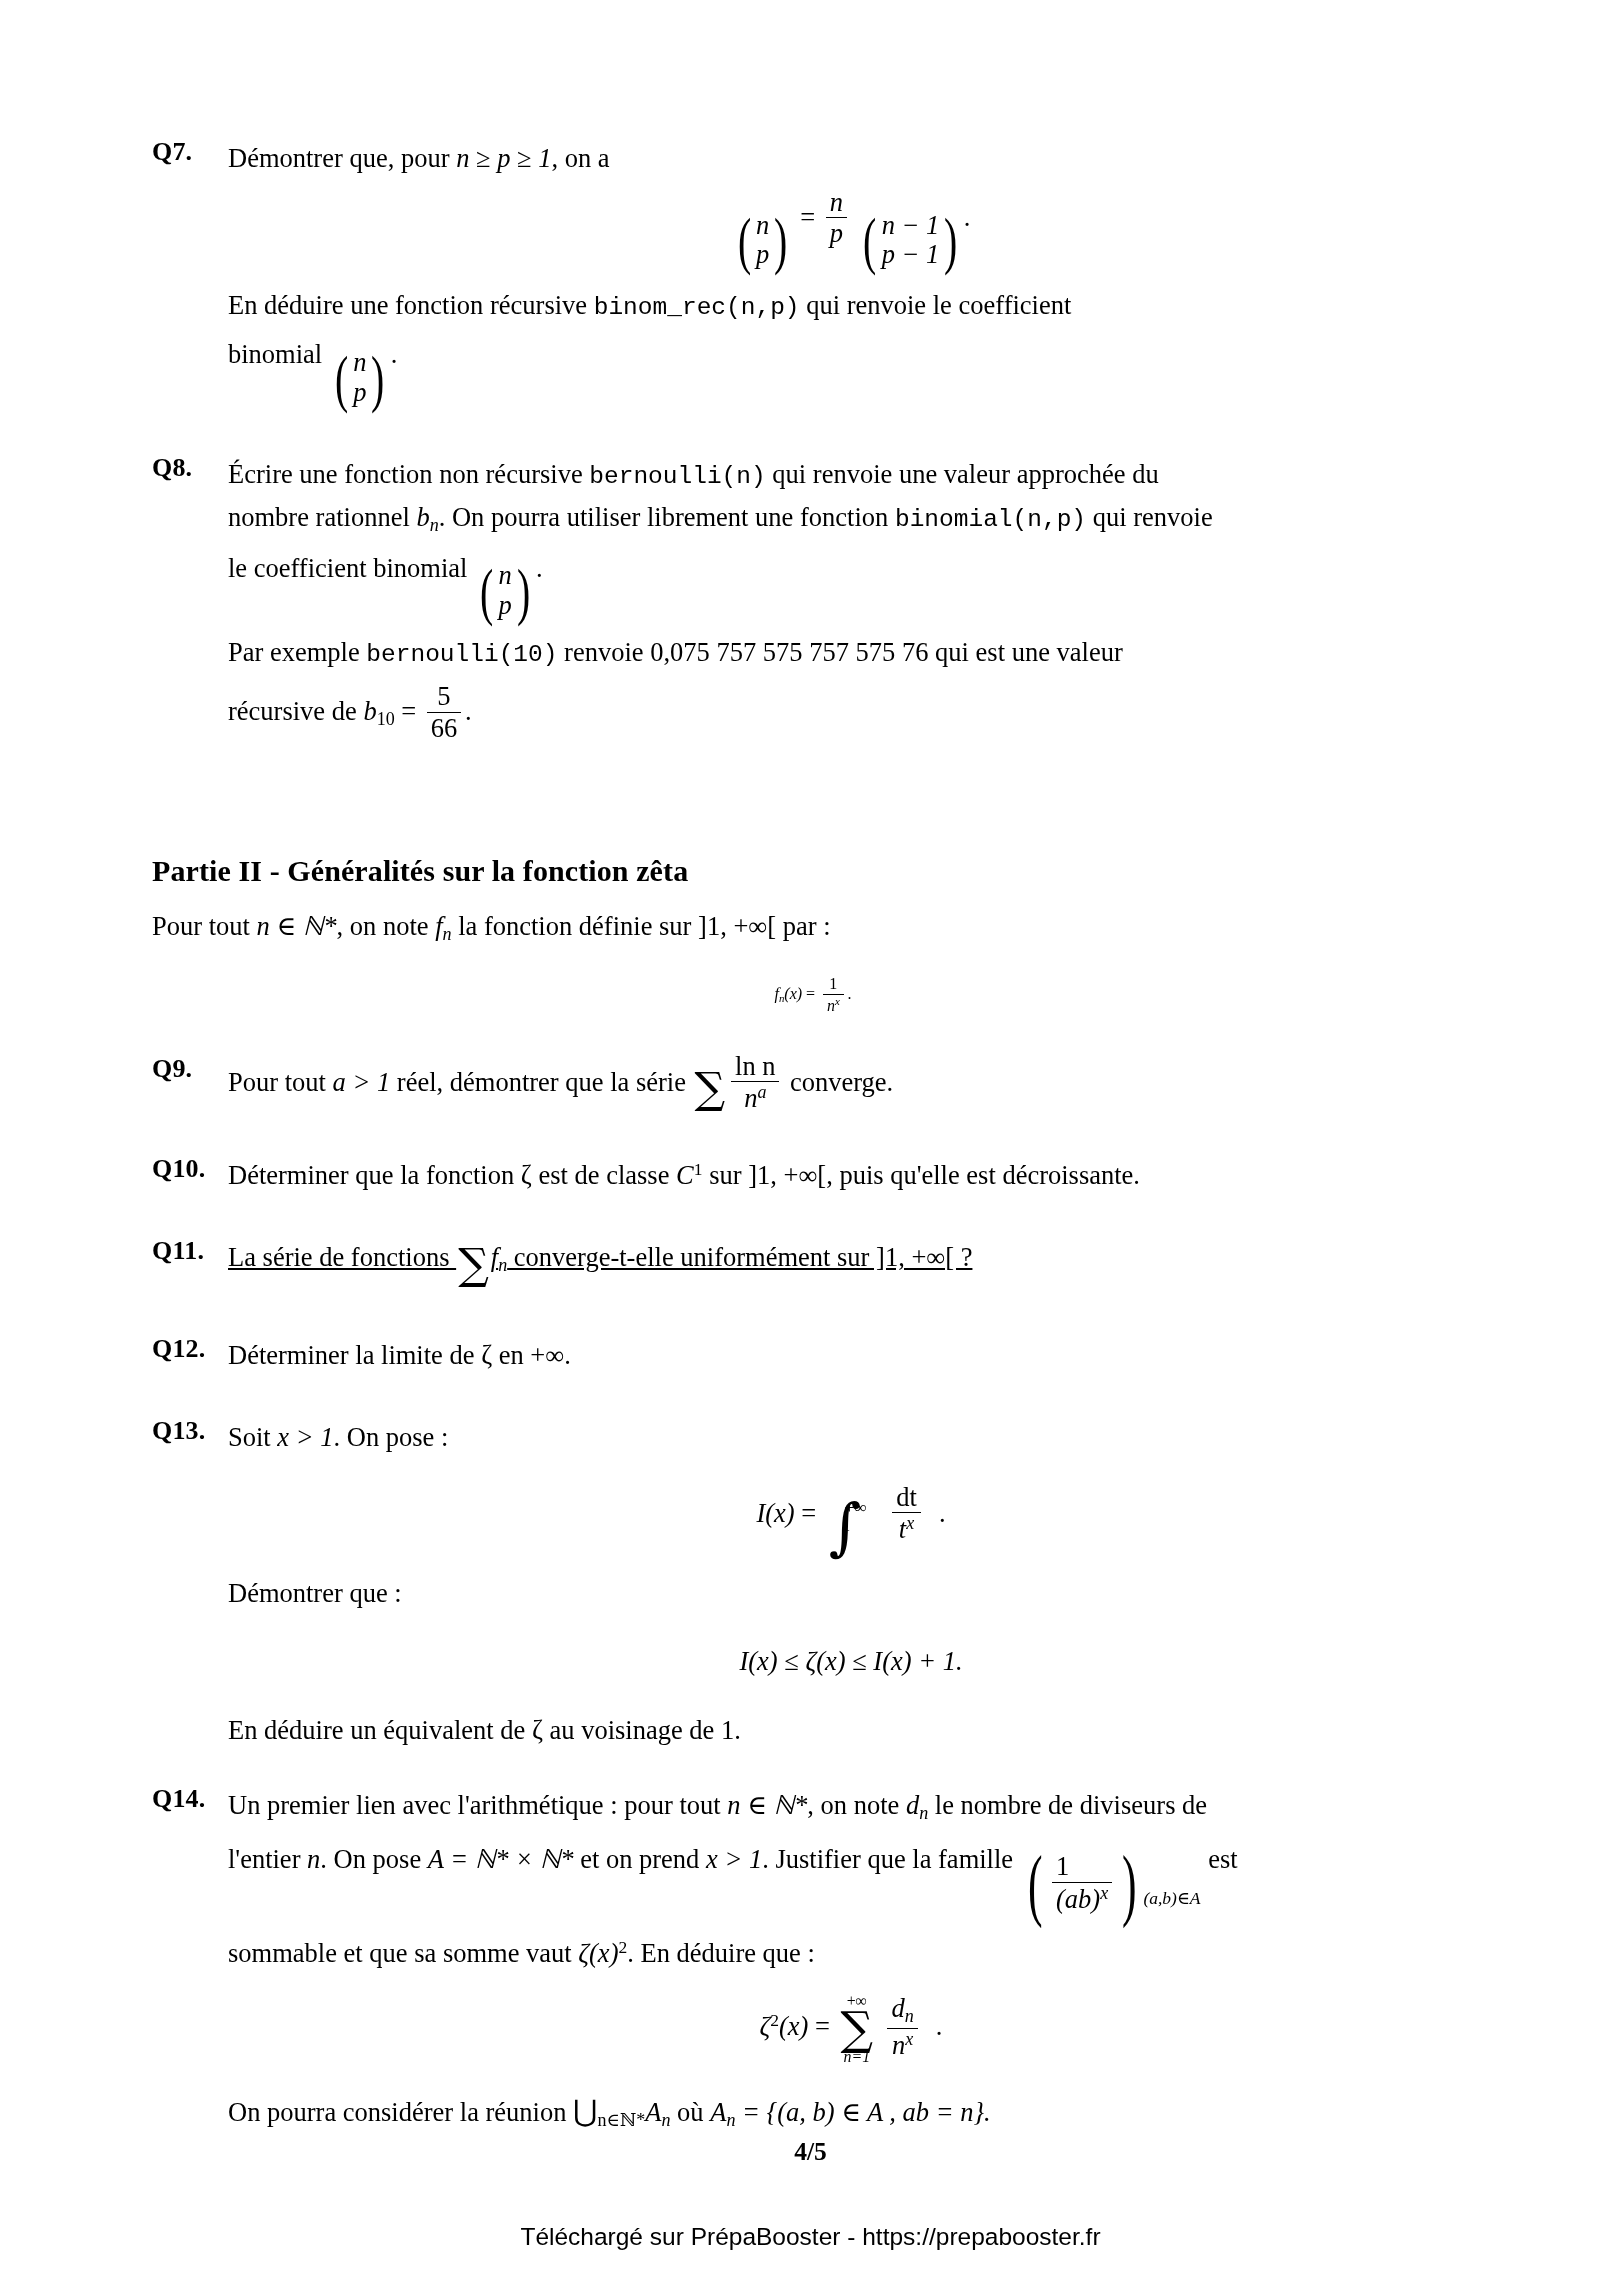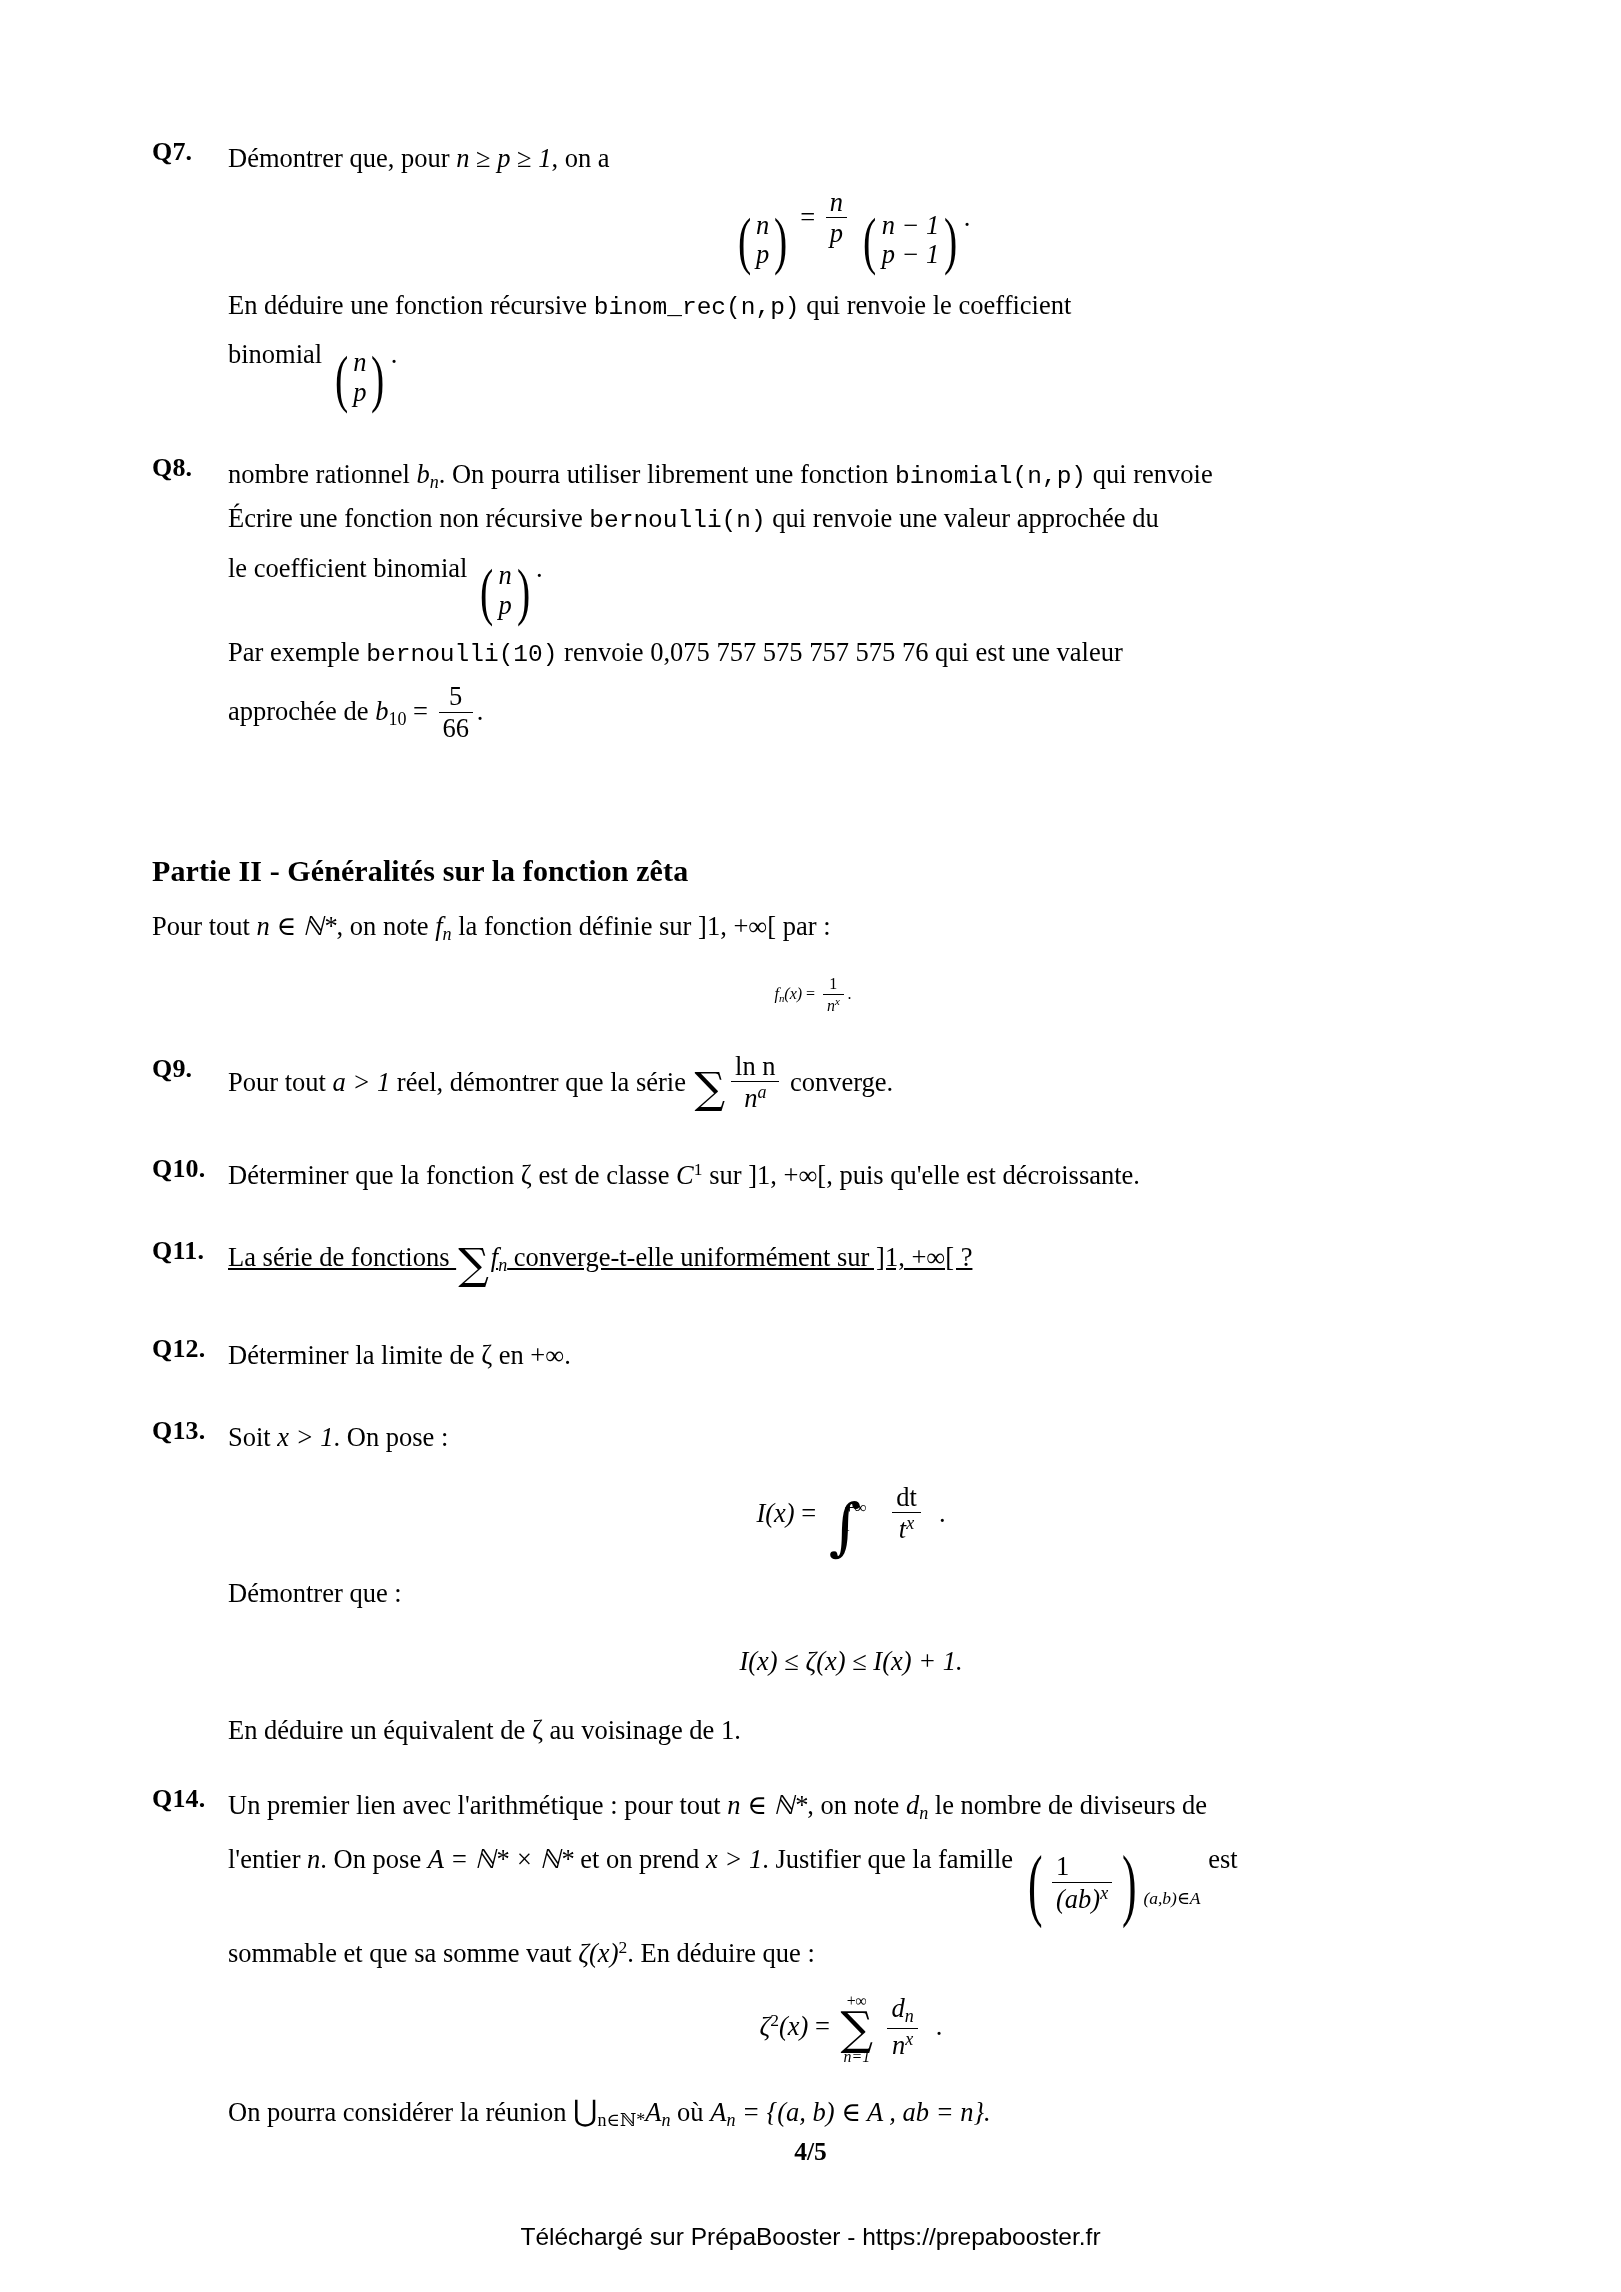"nombre rationnel bn. On pourra" div.just { order: before "Écrire une fonction non récursive" -> after "Écrire une fonction non récursive" }
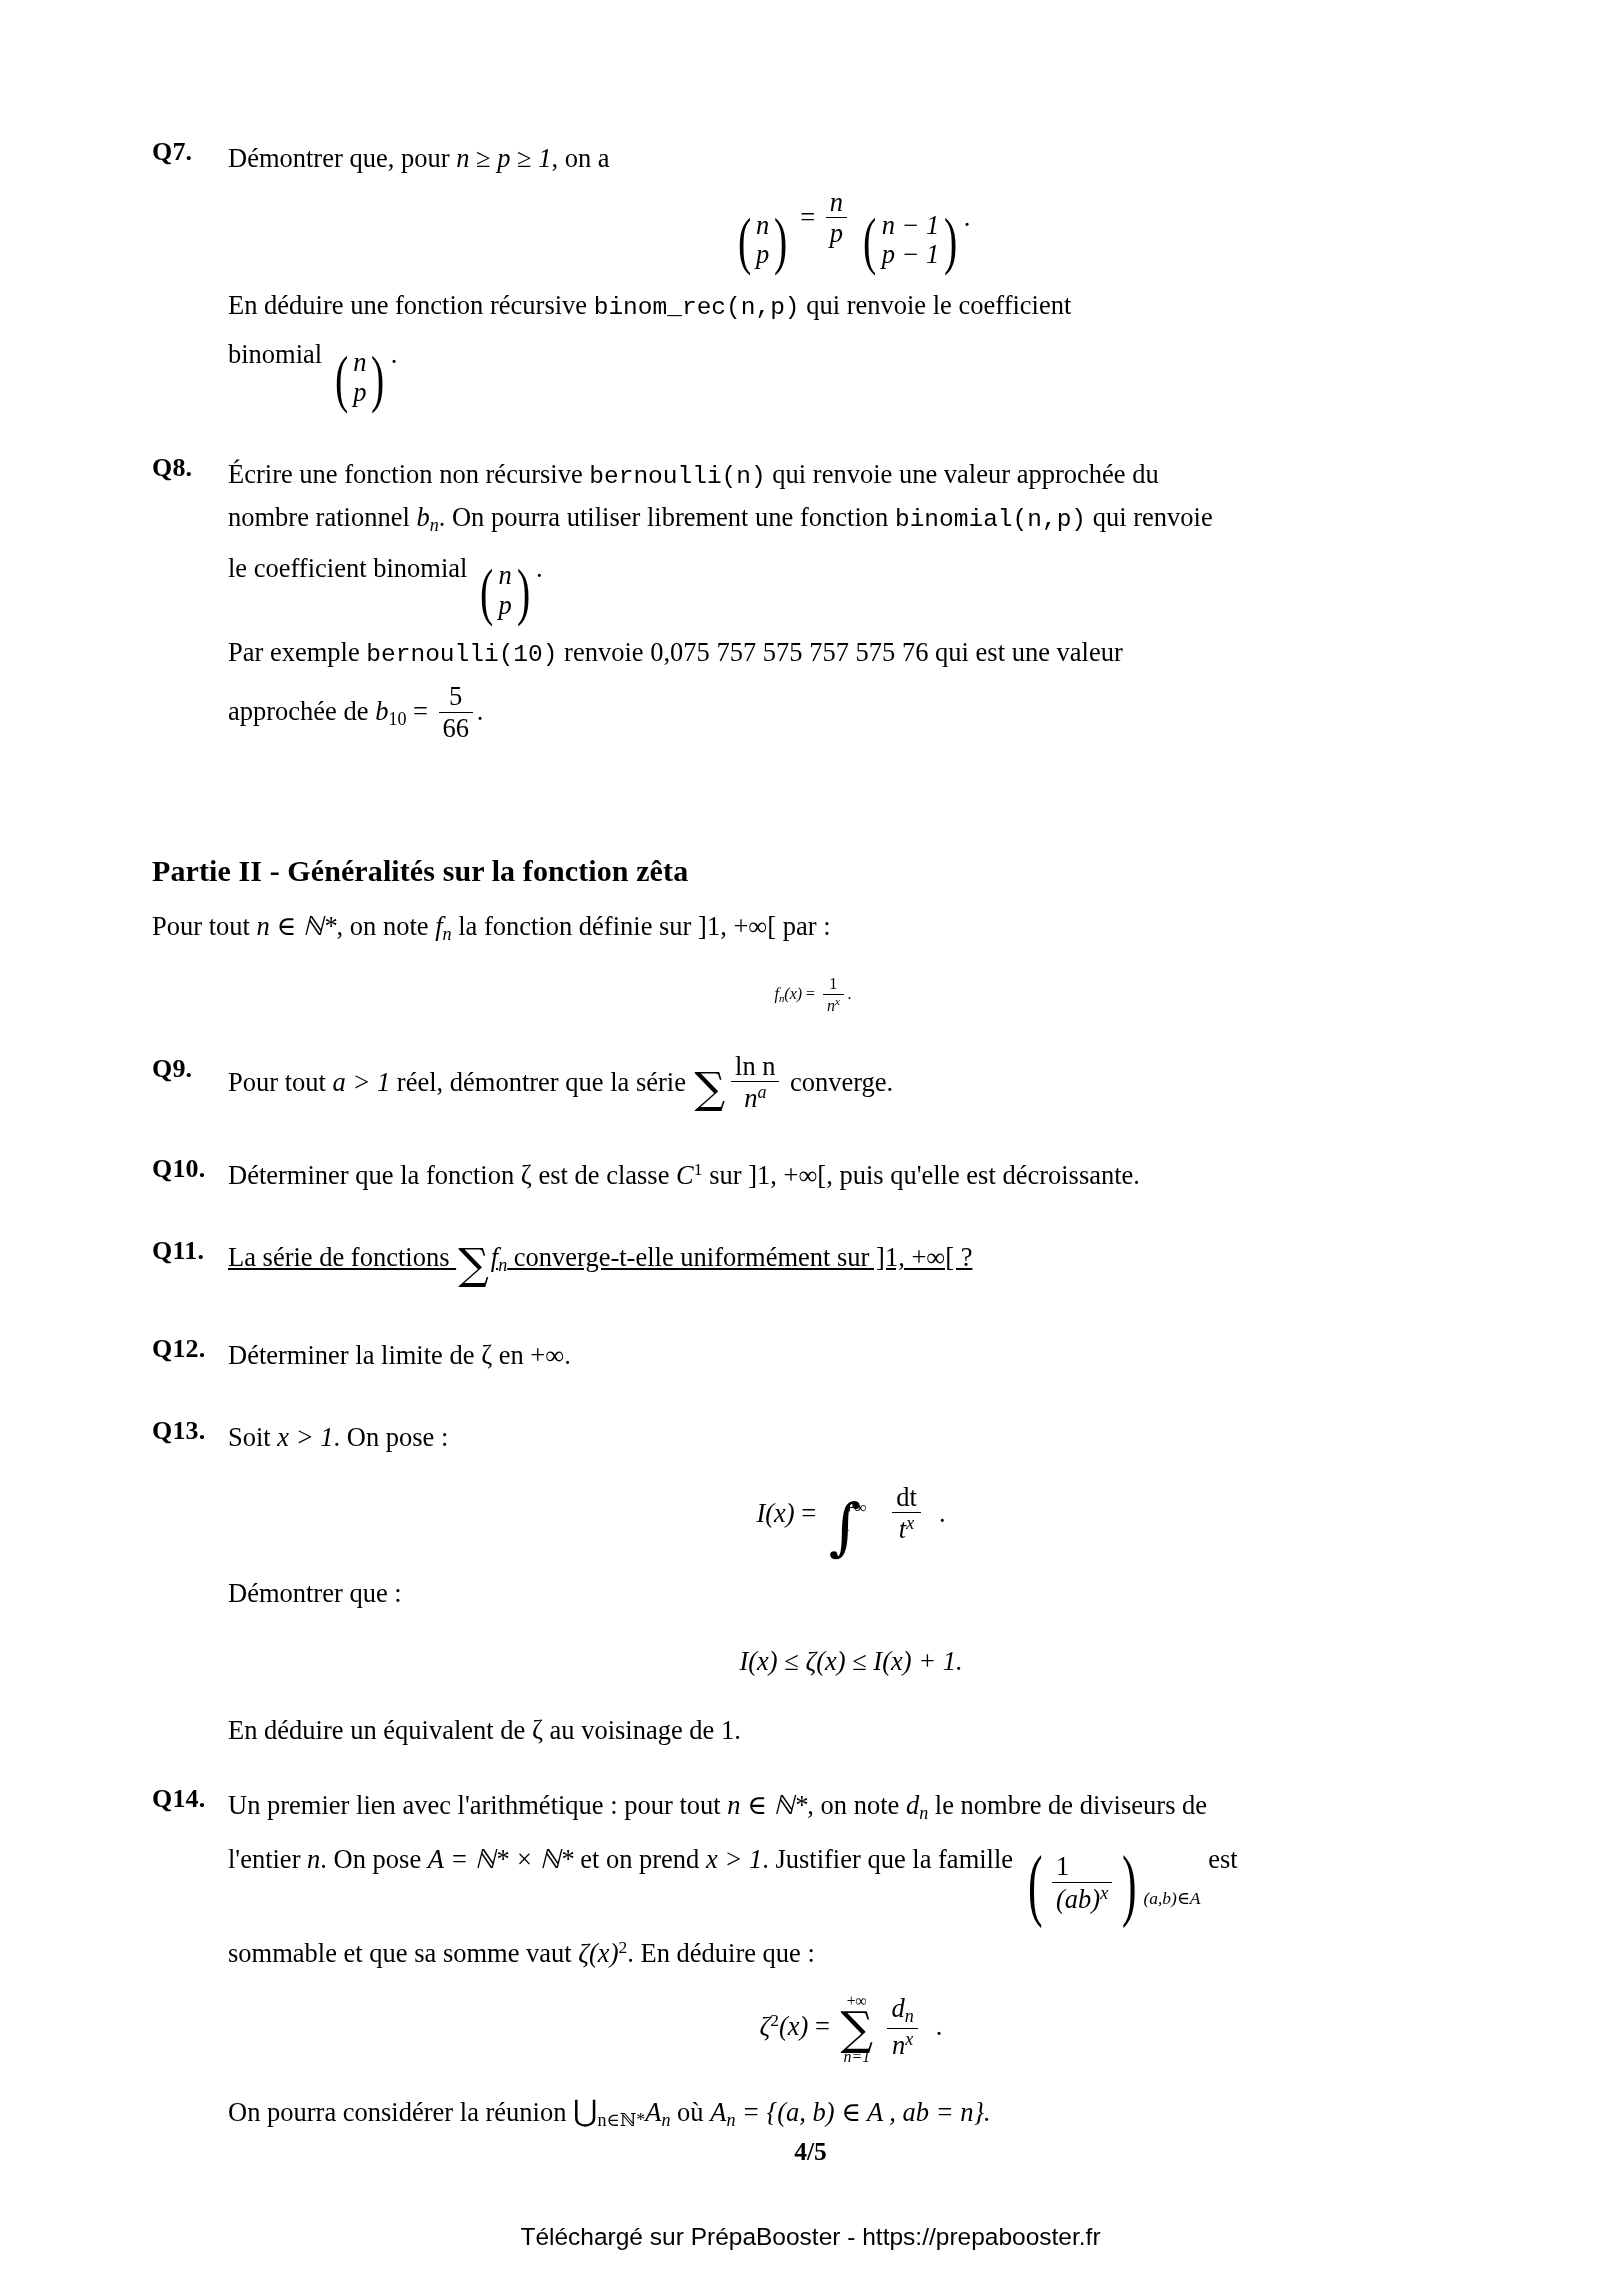"approchée de" span { text: approchée -> récursive }
